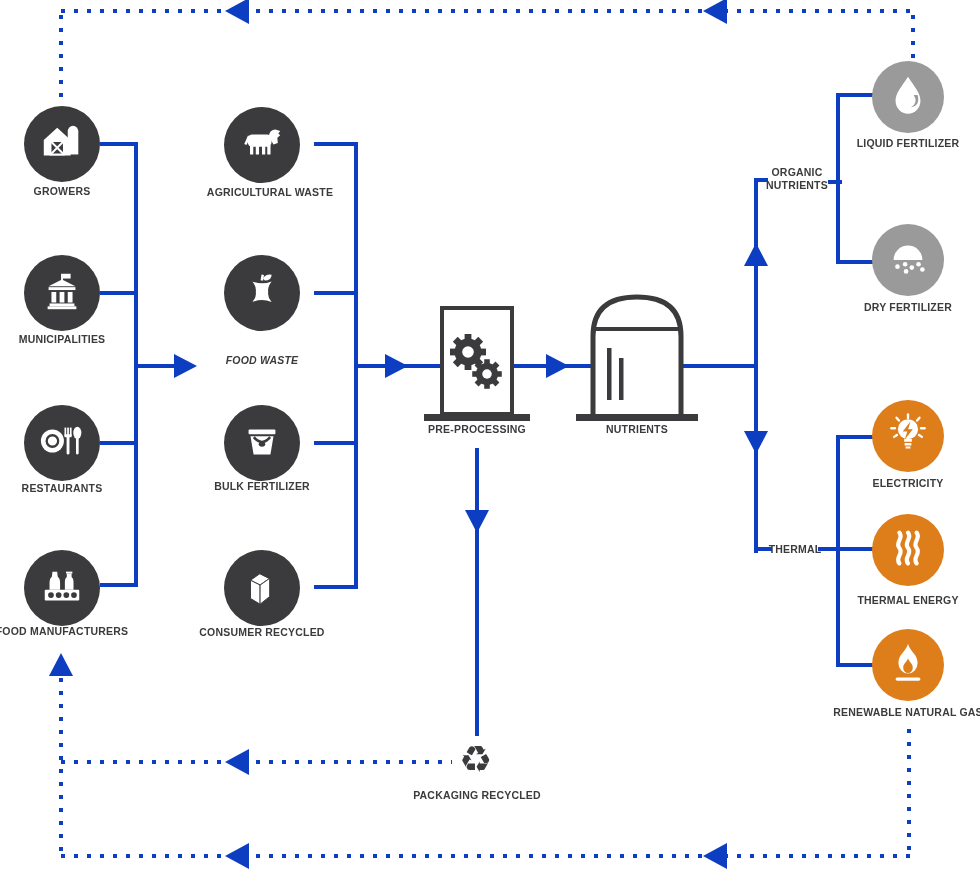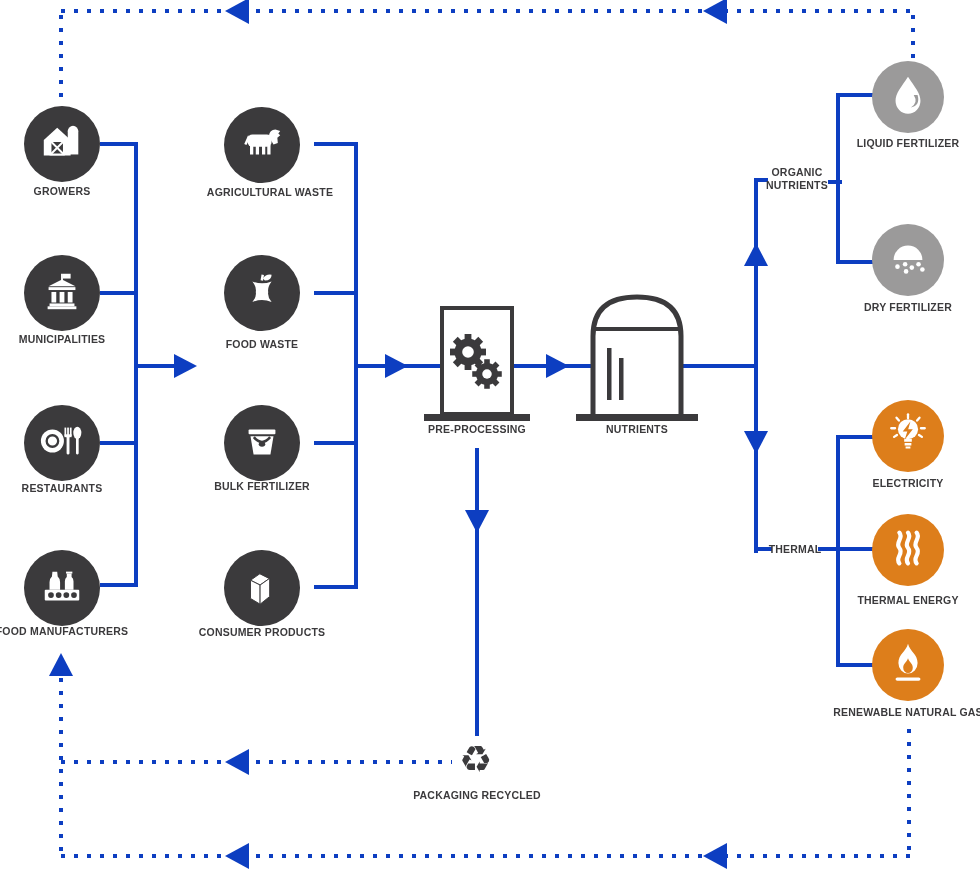"FOOD WASTE" div.lbl { font-style: none -> italic; top: 338px -> 354px }
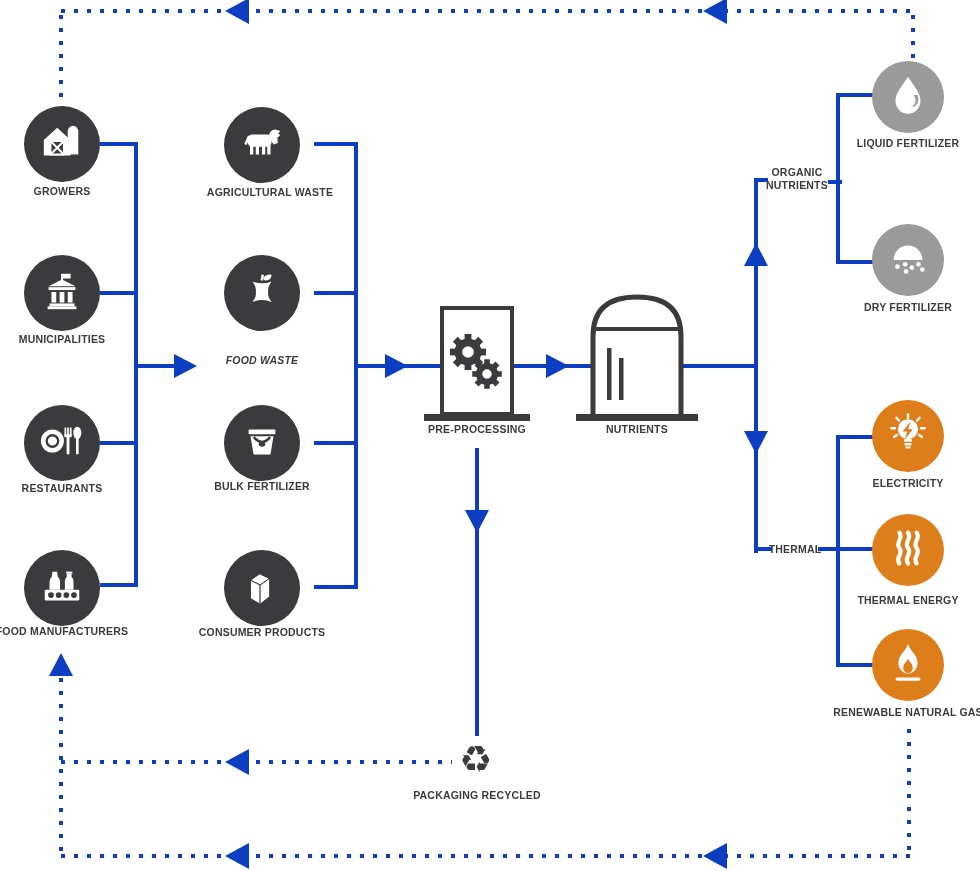"CONSUMER PRODUCTS" div.lbl { text: PRODUCTS -> RECYCLED }
